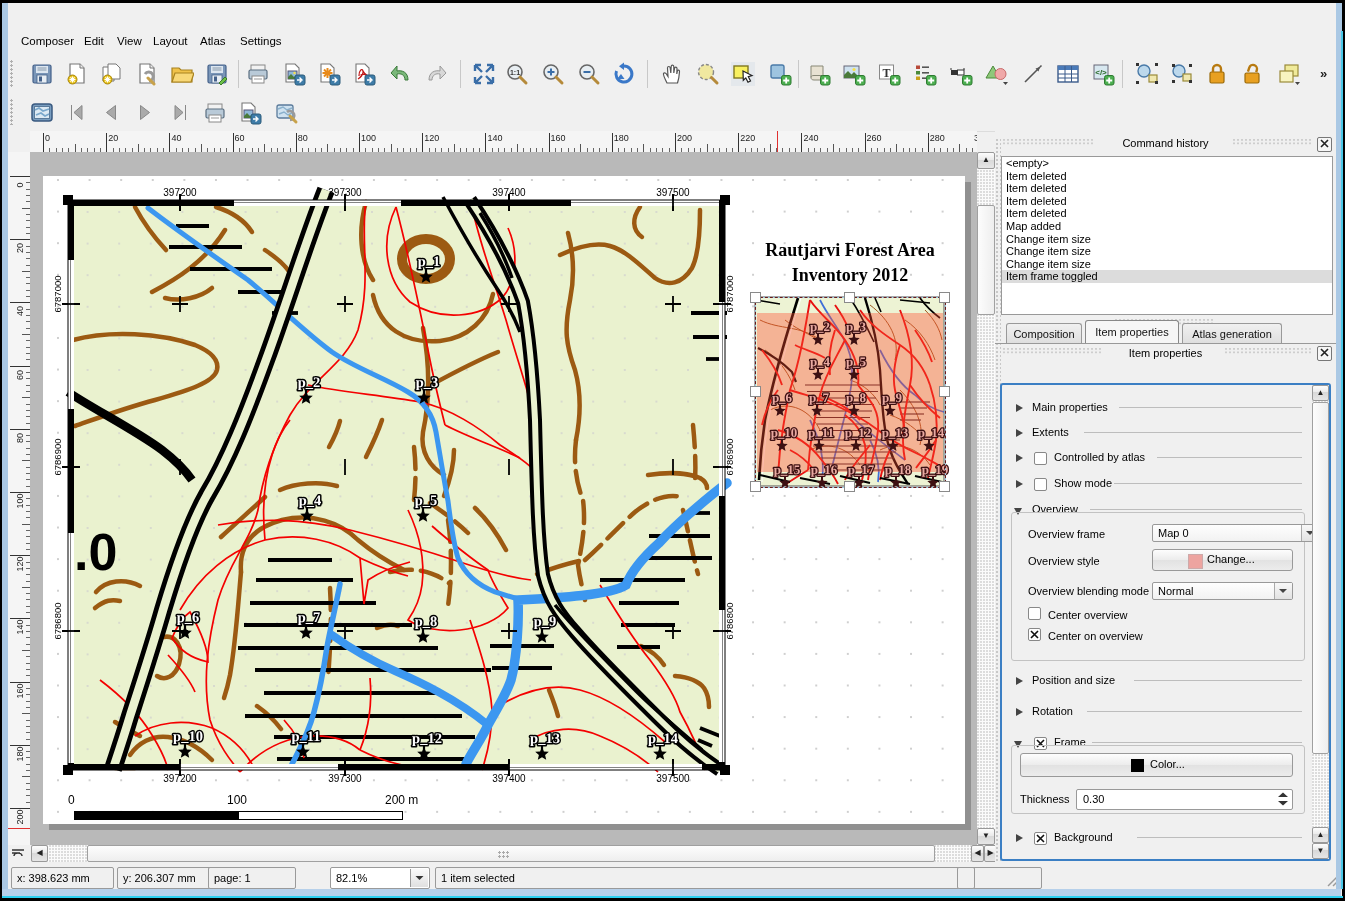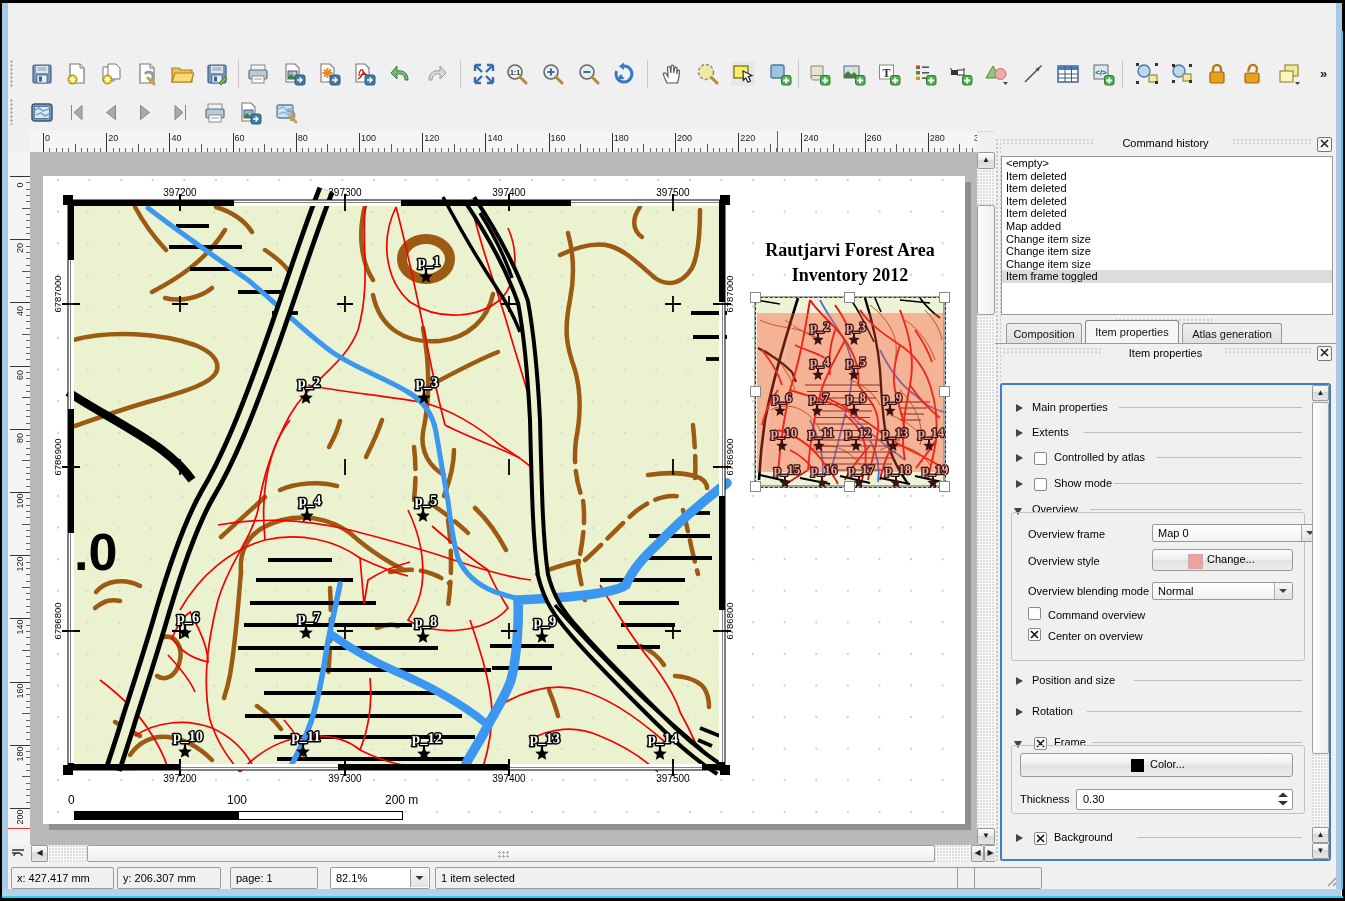"Composer" div.abs { html: none -> <div> <span>Composer</span> <span>Edit</span> <span>View</span> <span>Layout</span> <span>Atlas</span> <span>Settings</span> </div> }
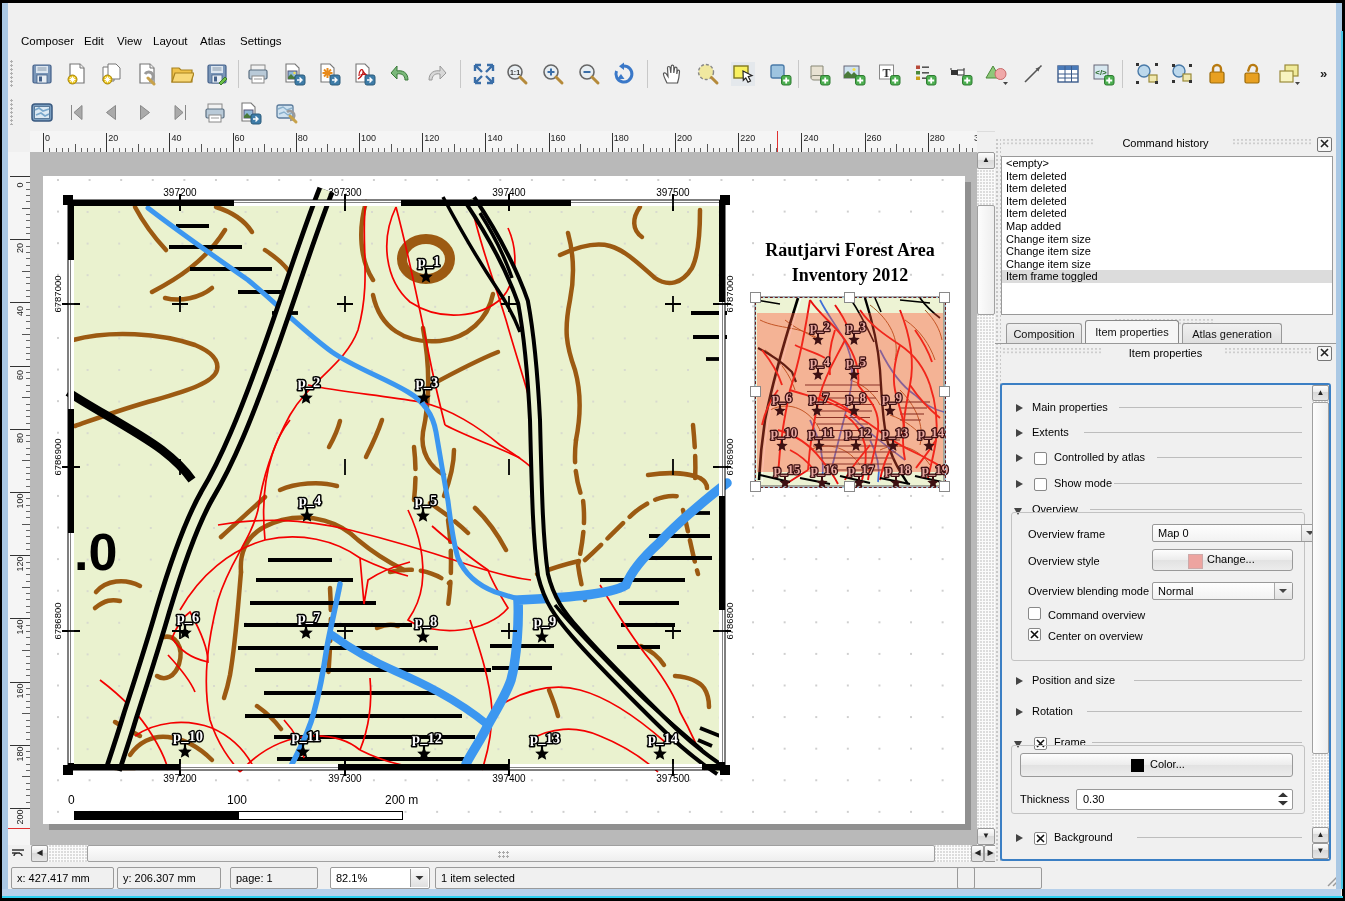"Command overview" div.plabel { text: Command -> Center }
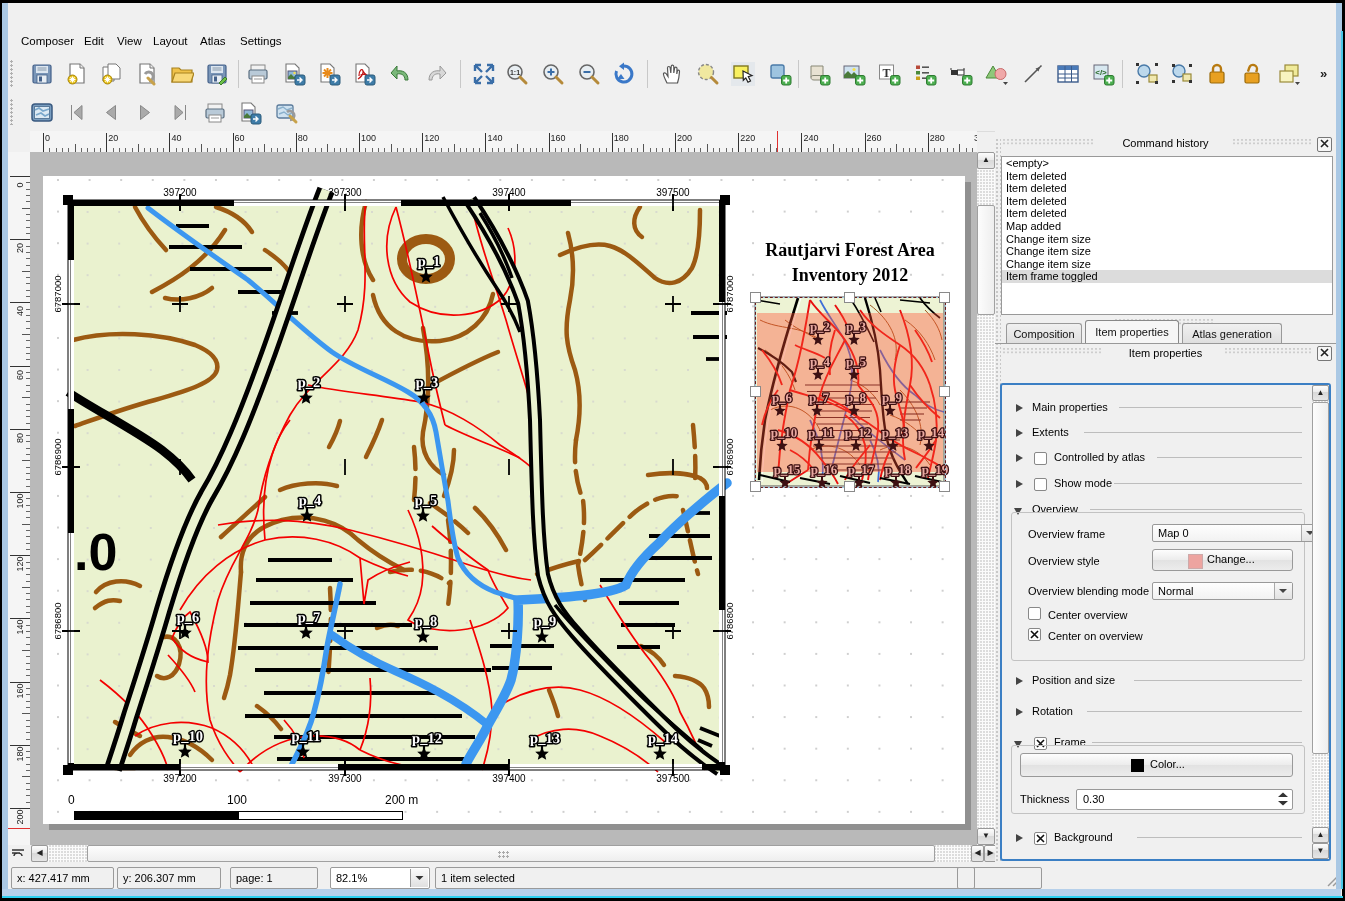"x: 427.417 mm" div.sfield { text: 427.417 -> 398.623 }
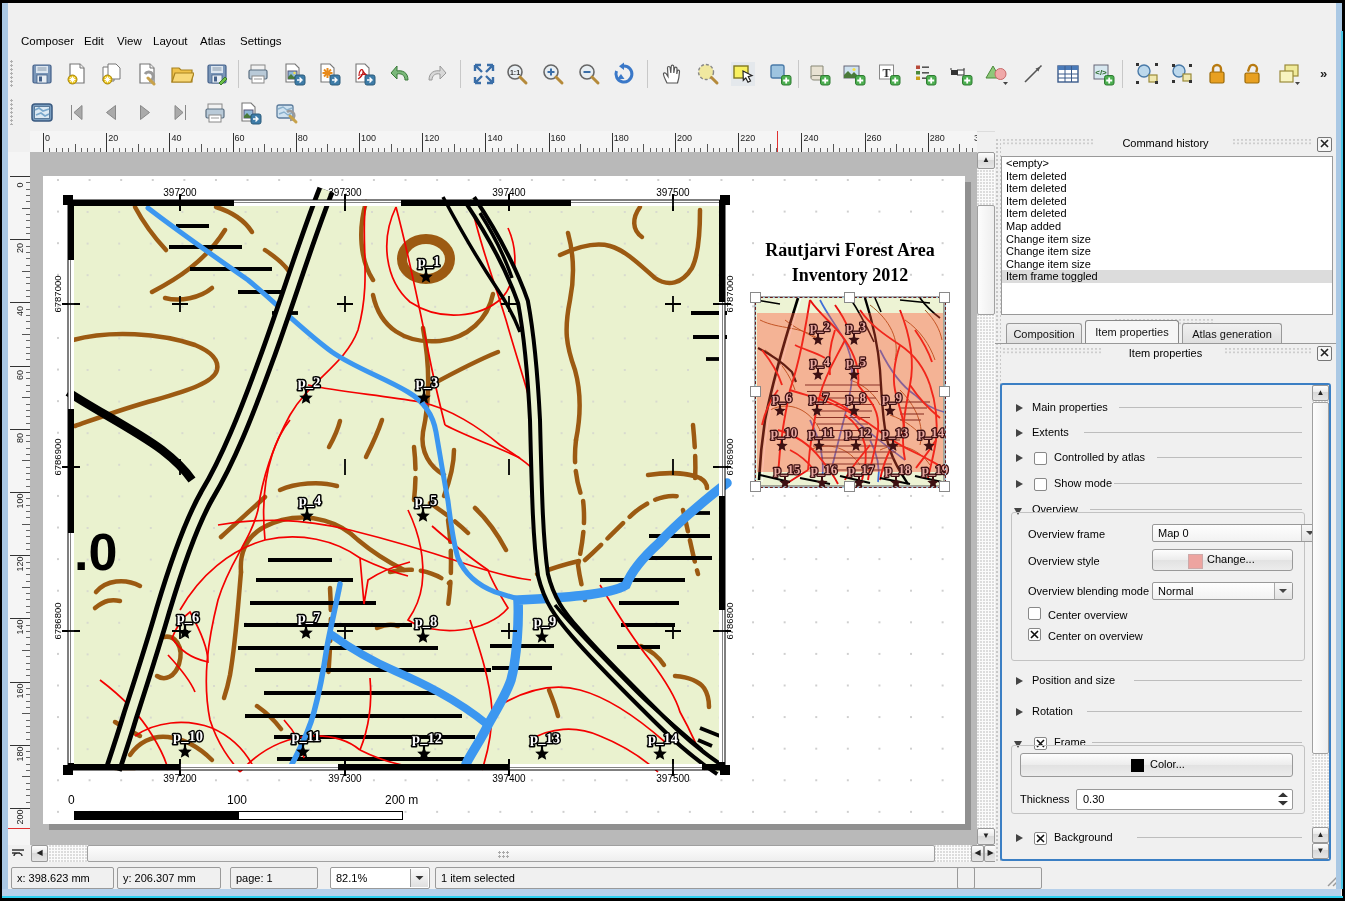"page: 1" div.sfield { left: 228px -> 206px }
